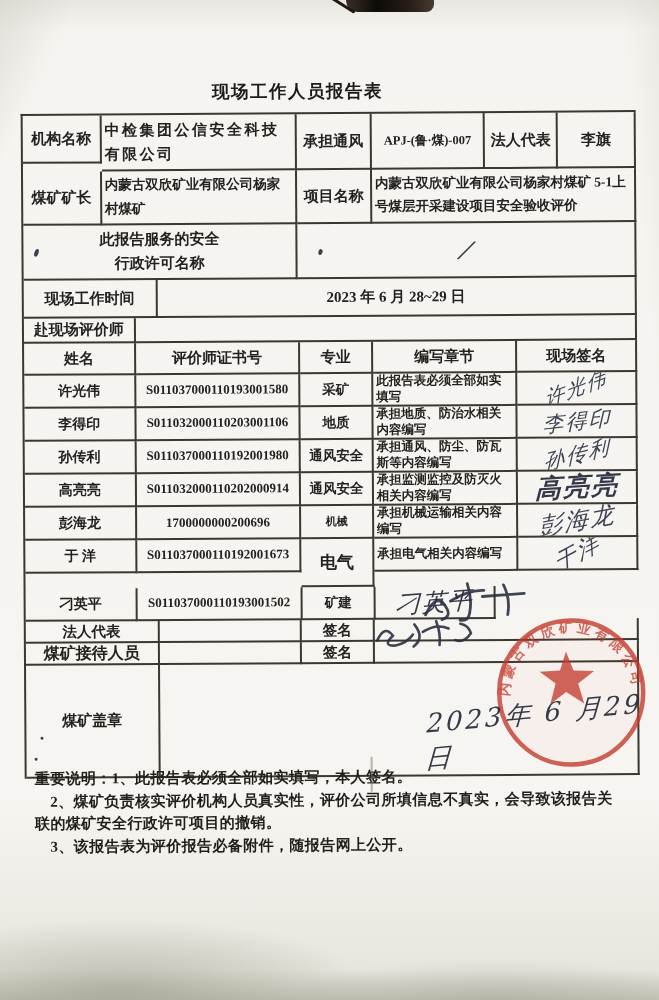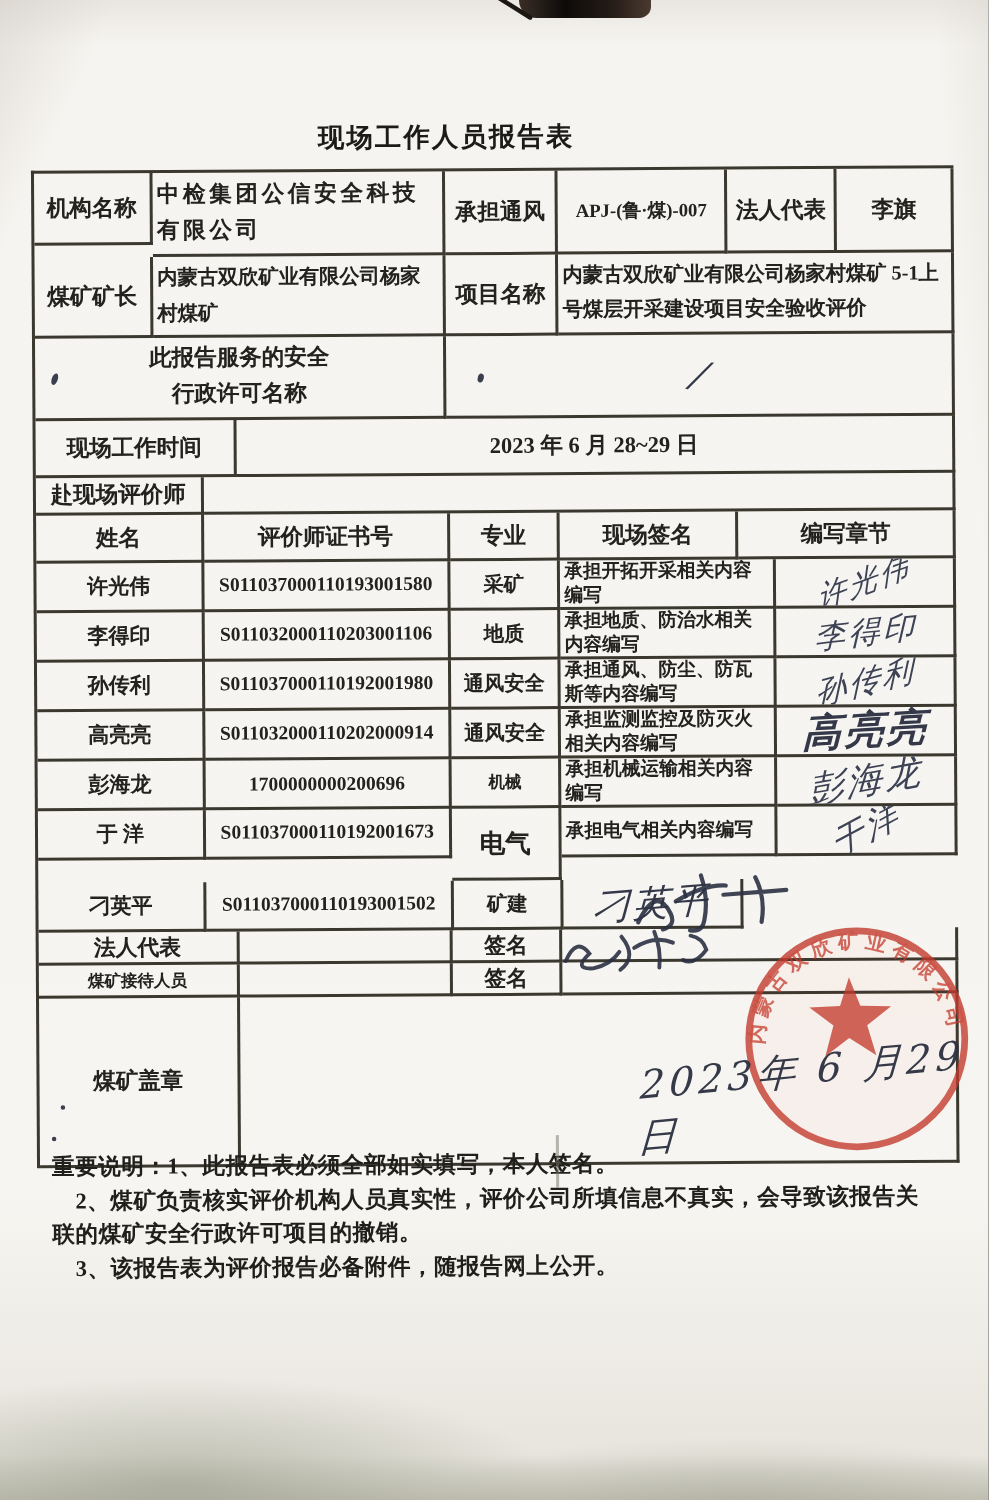"现场签名" div.cell { order: before "编写章节" -> after "编写章节" }
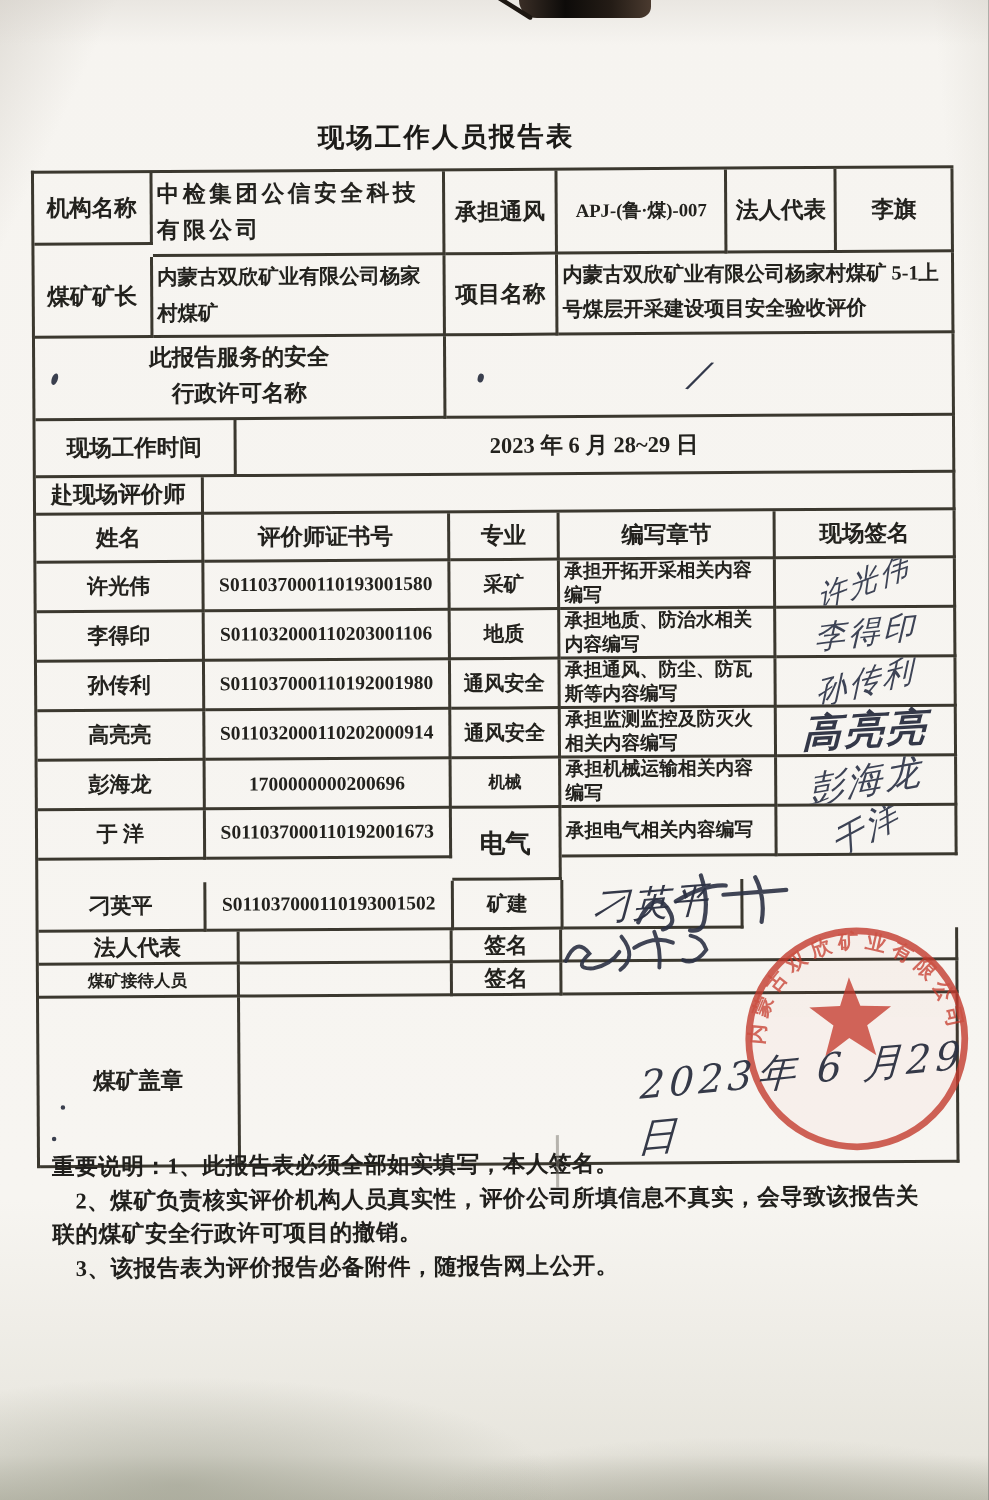"承担开拓开采相关内容编写" div.cell { text: 承担开拓开采相关内容编 -> 此报告表必须全部如实填 }
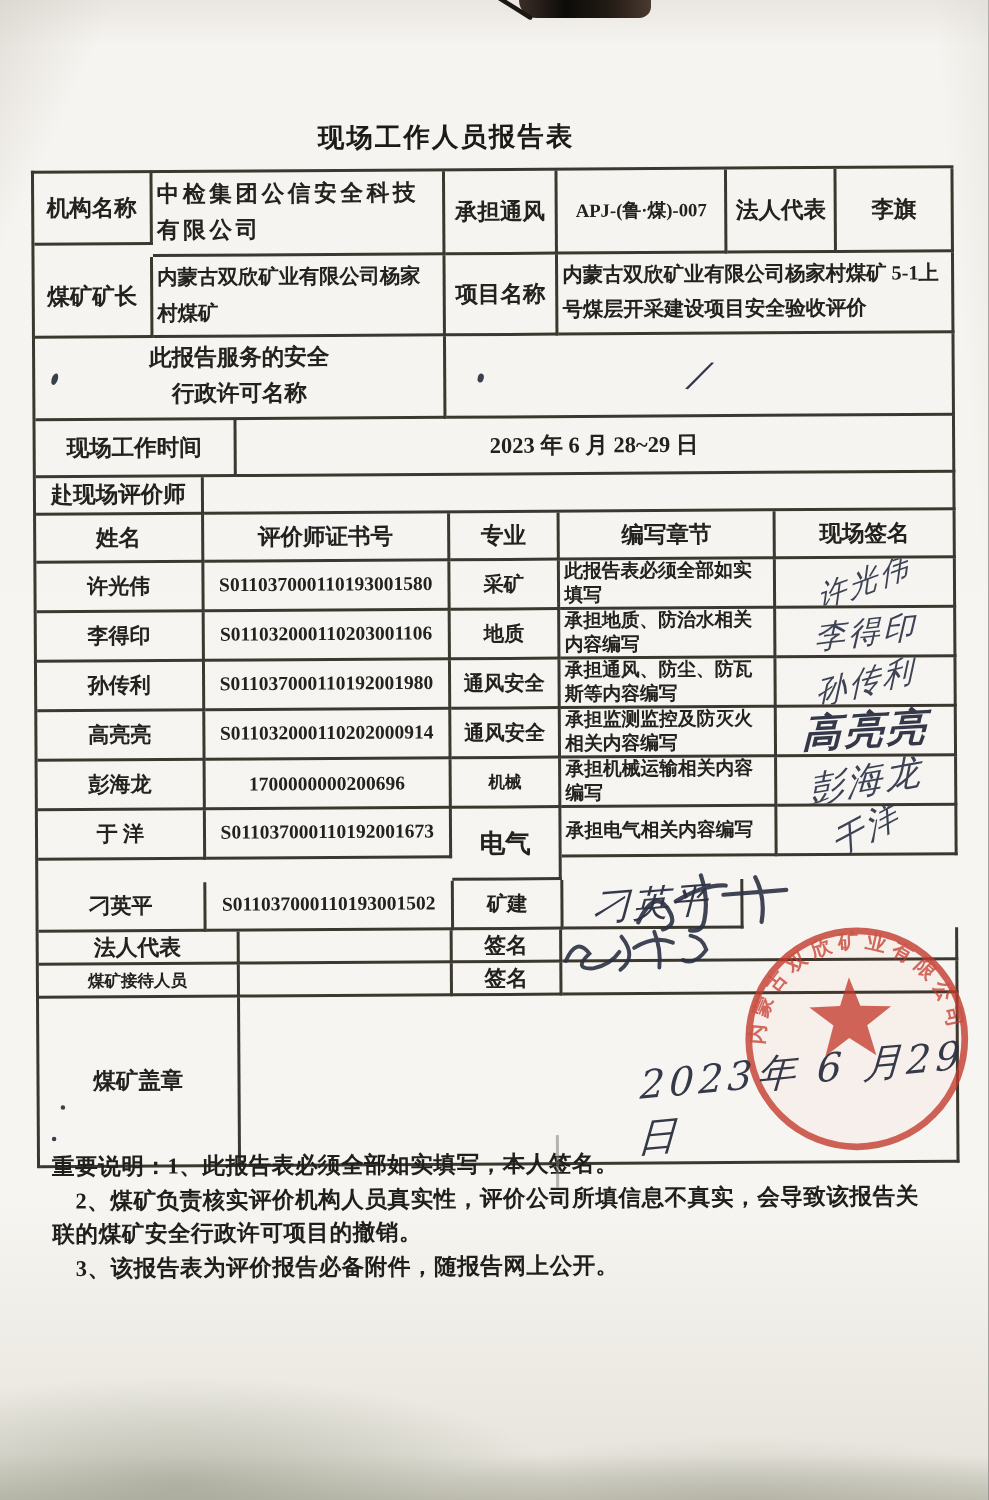"煤矿接待人员" div.cell { font-size: 11px -> 16px }
